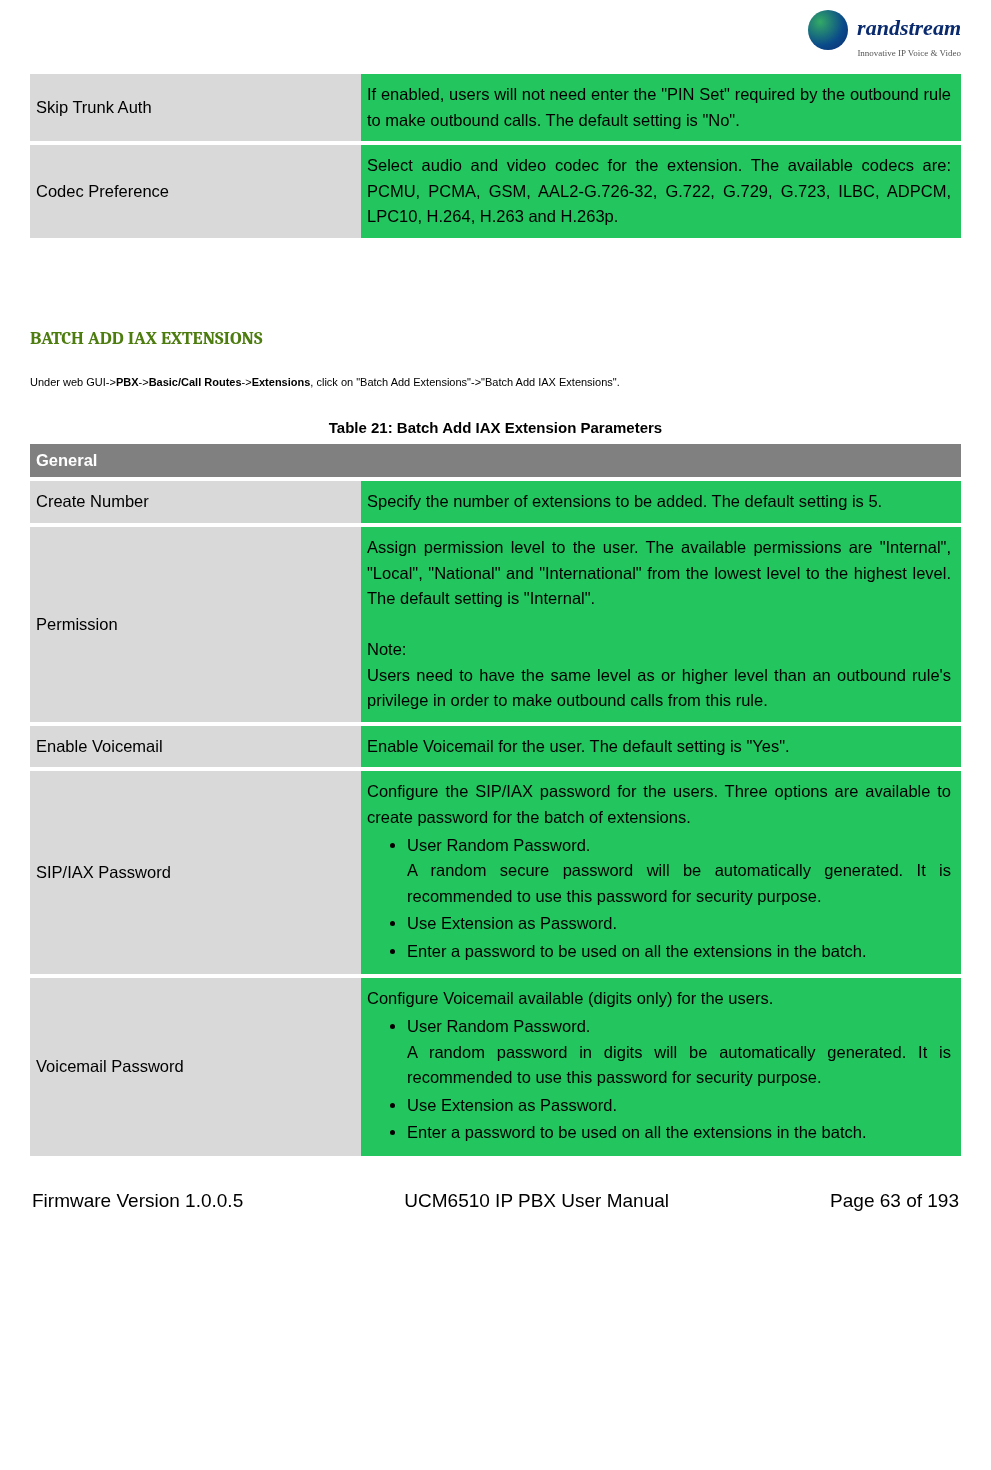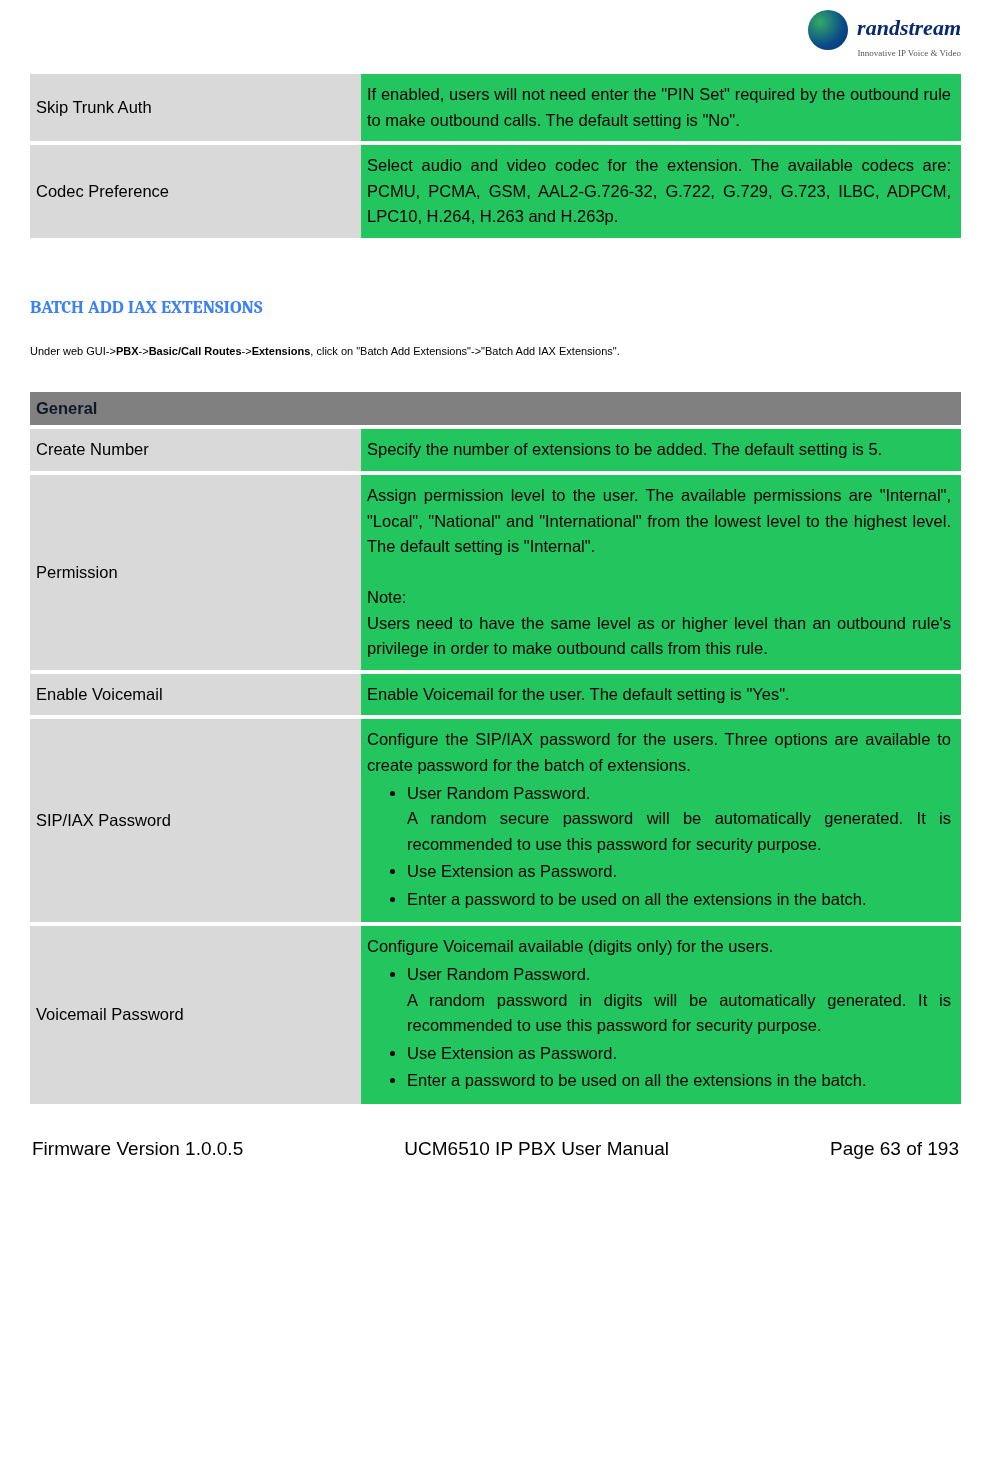"BATCH ADD IAX EXTENSIONS" .section-heading { color: #3b82f6 -> #4d7c0f; margin: 55px 0 25px 0 -> 86px 0 25px 0 }
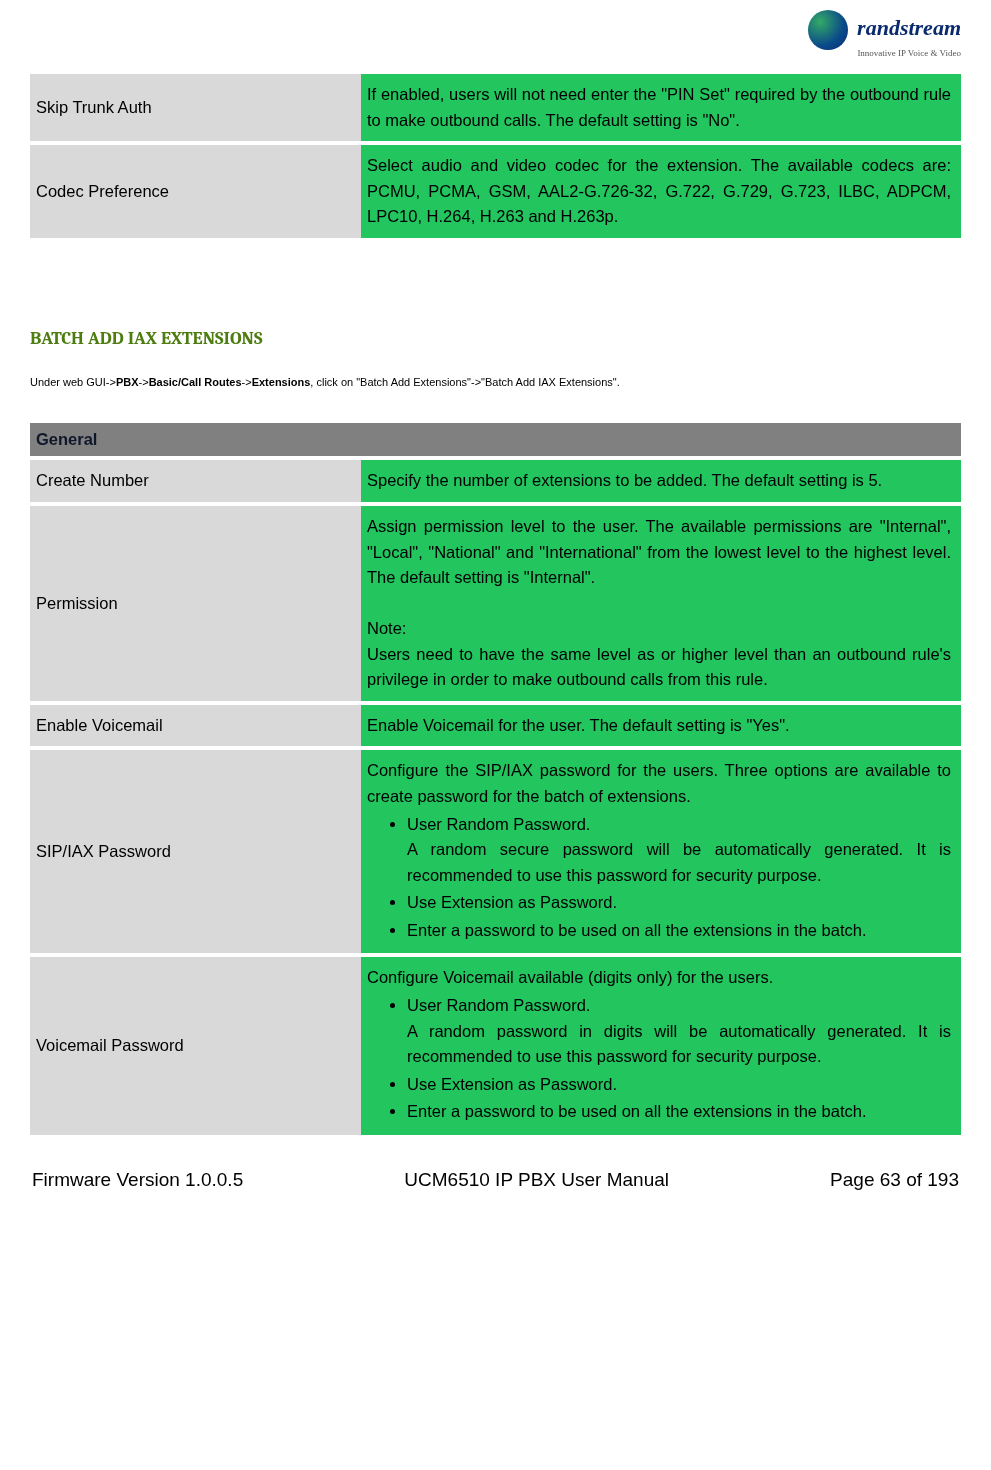"Table 21: Batch Add IAX" div.table-caption { html: none -> <div>Table 21: Batch Add IAX Extension Parameters</div> }
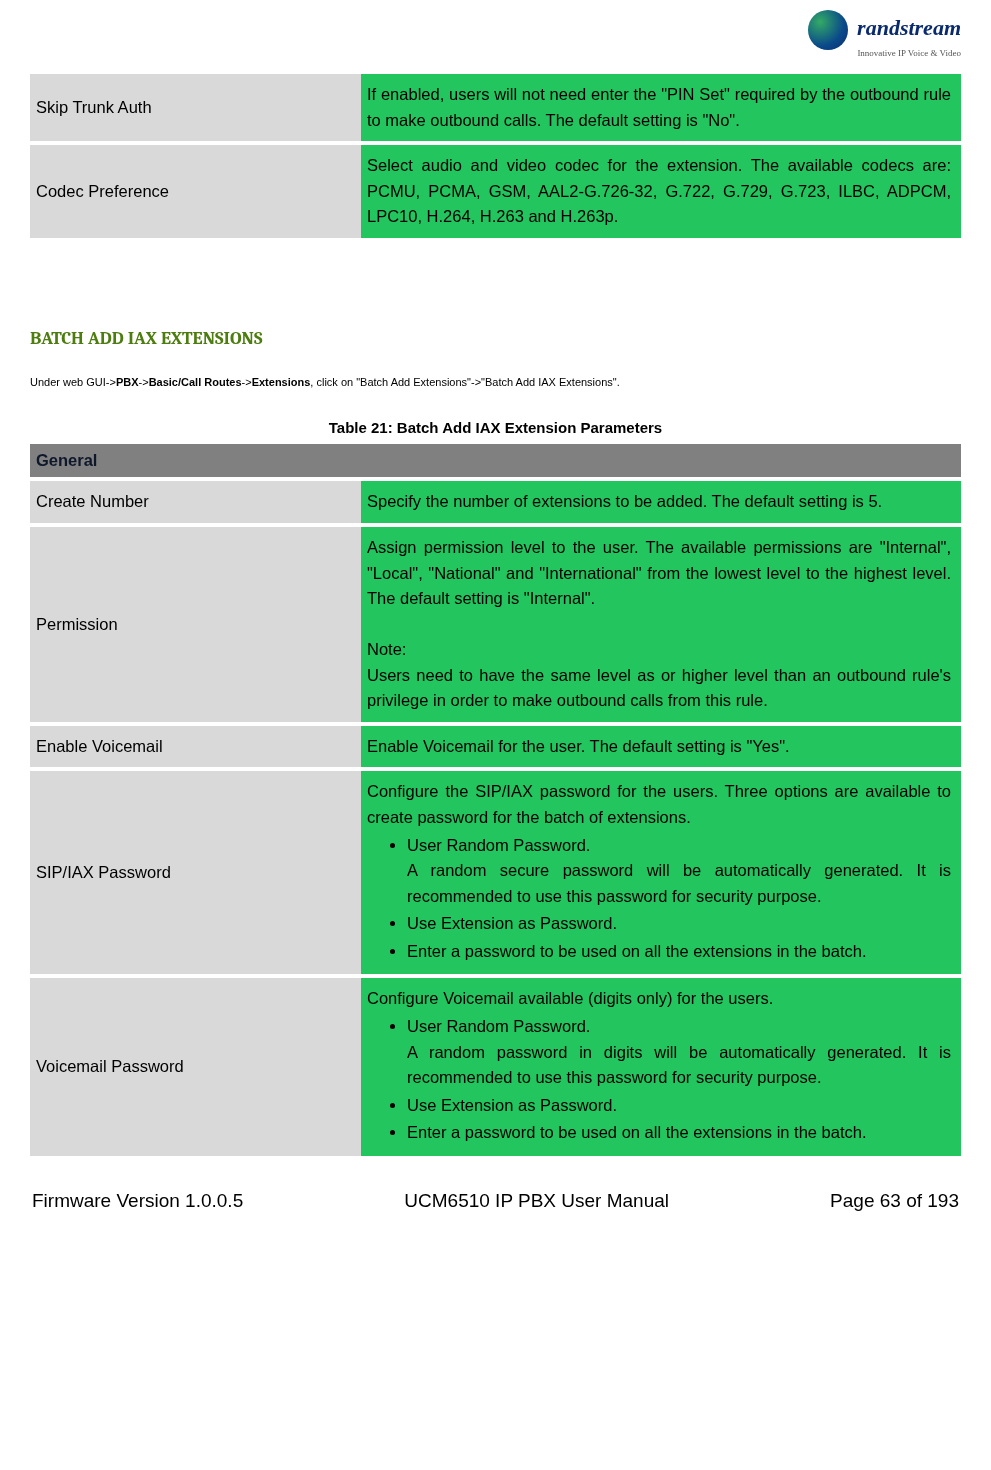"General" table.param-table tr.section-header td { color: #0f172a -> #ffffff }
